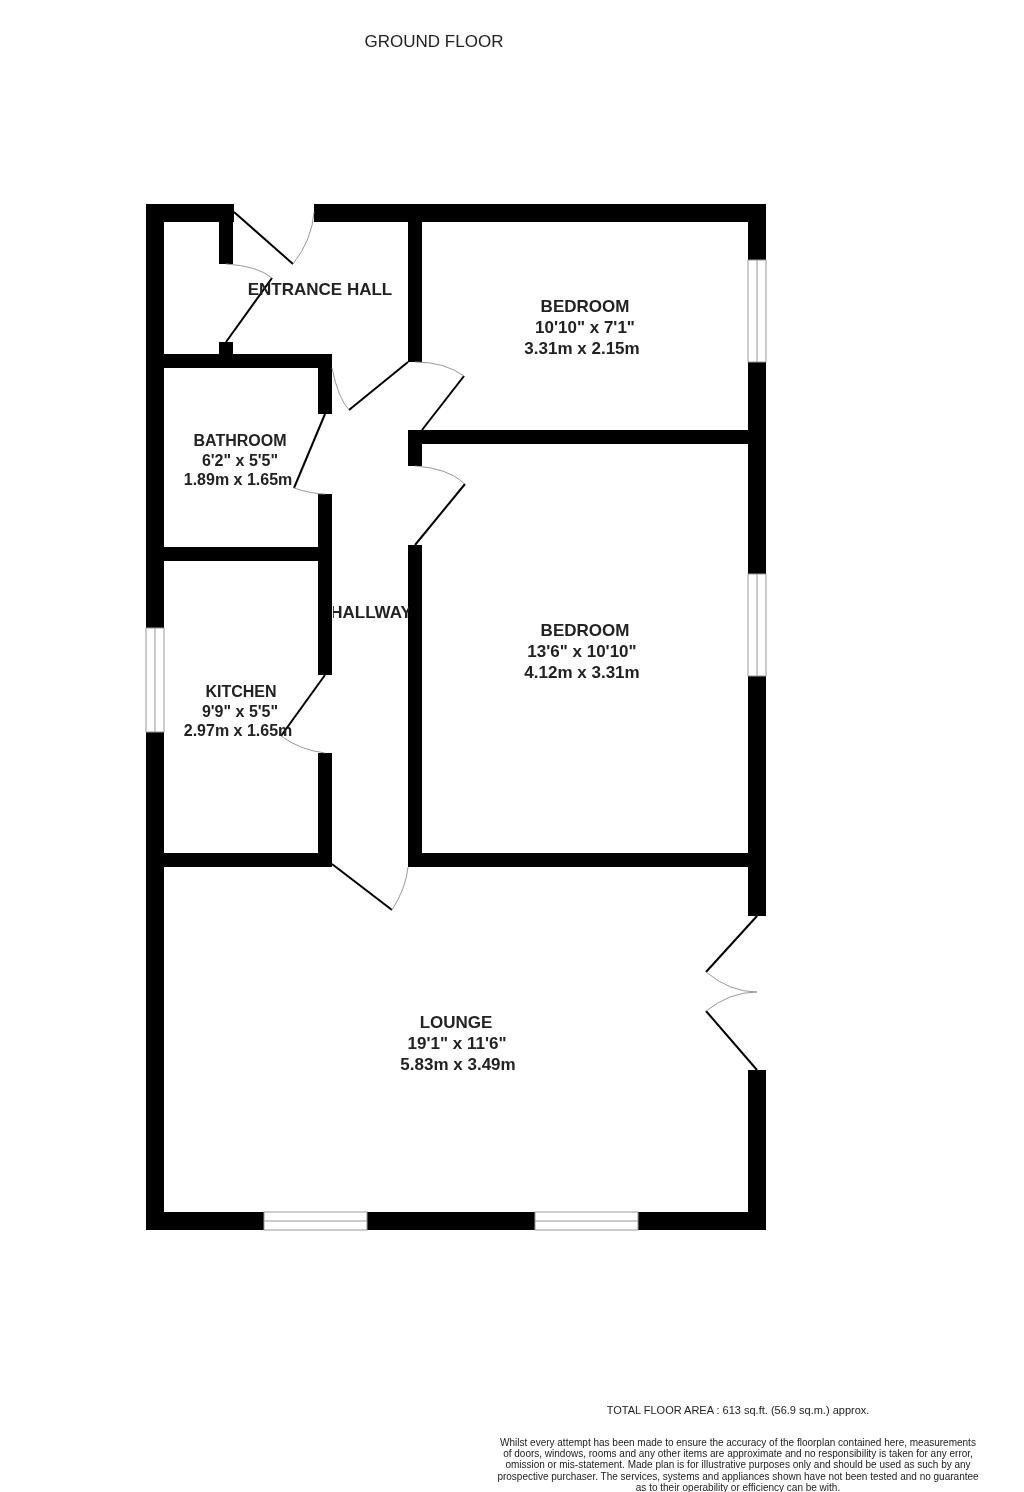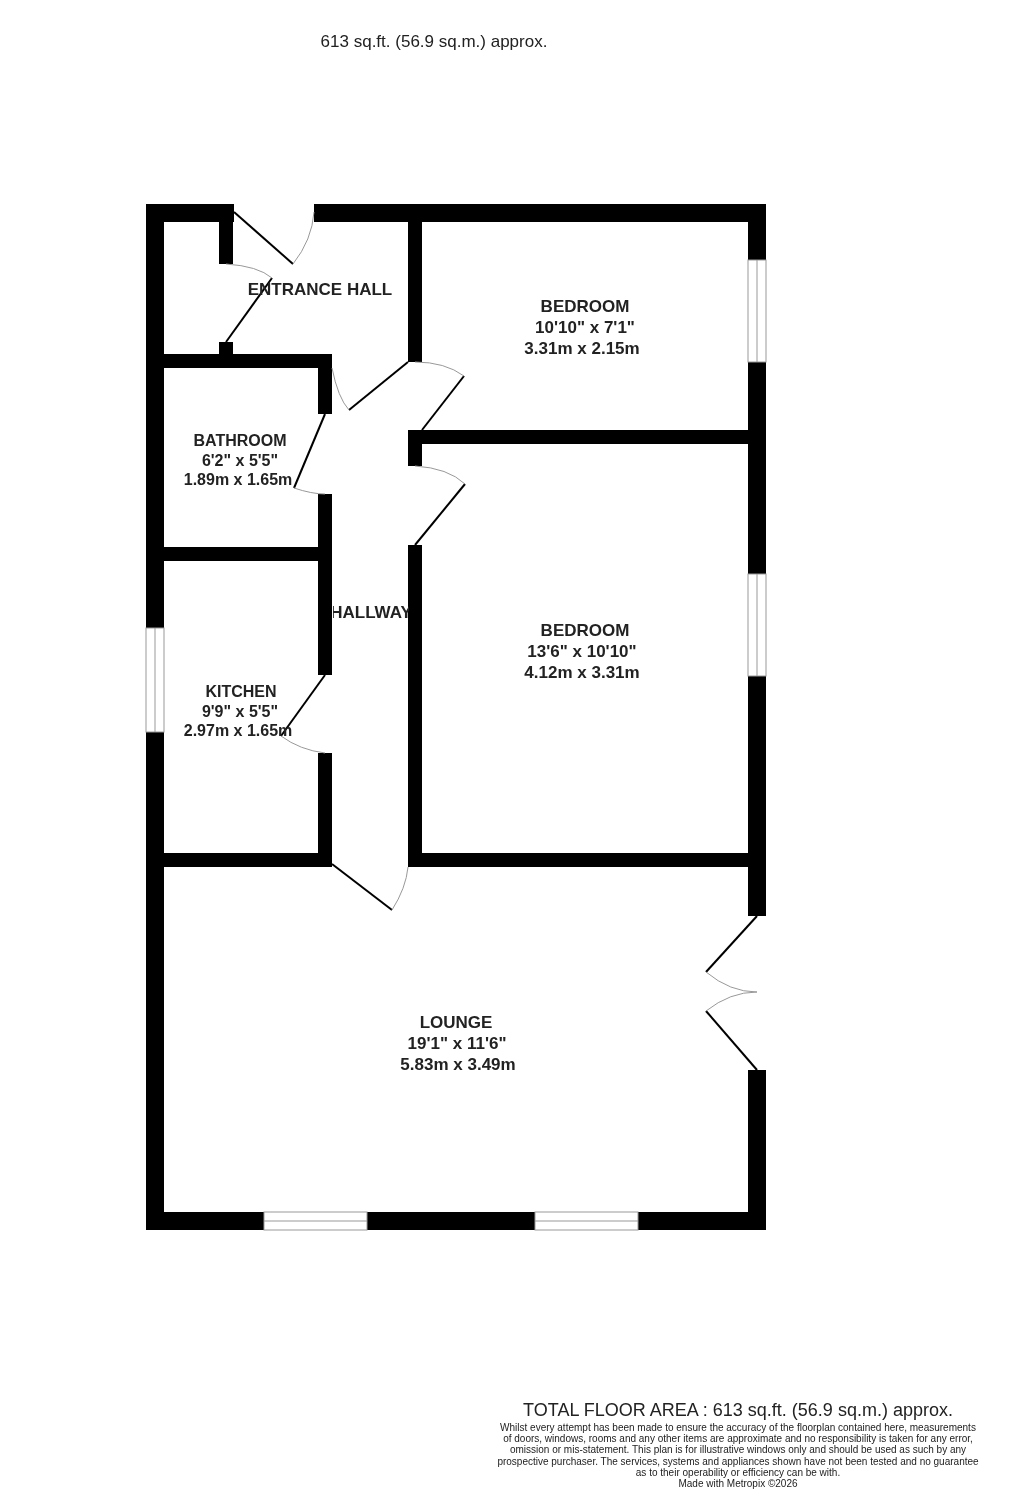"GROUND FLOOR" div.title { html: none -> <div>GROUND FLOOR</div> }
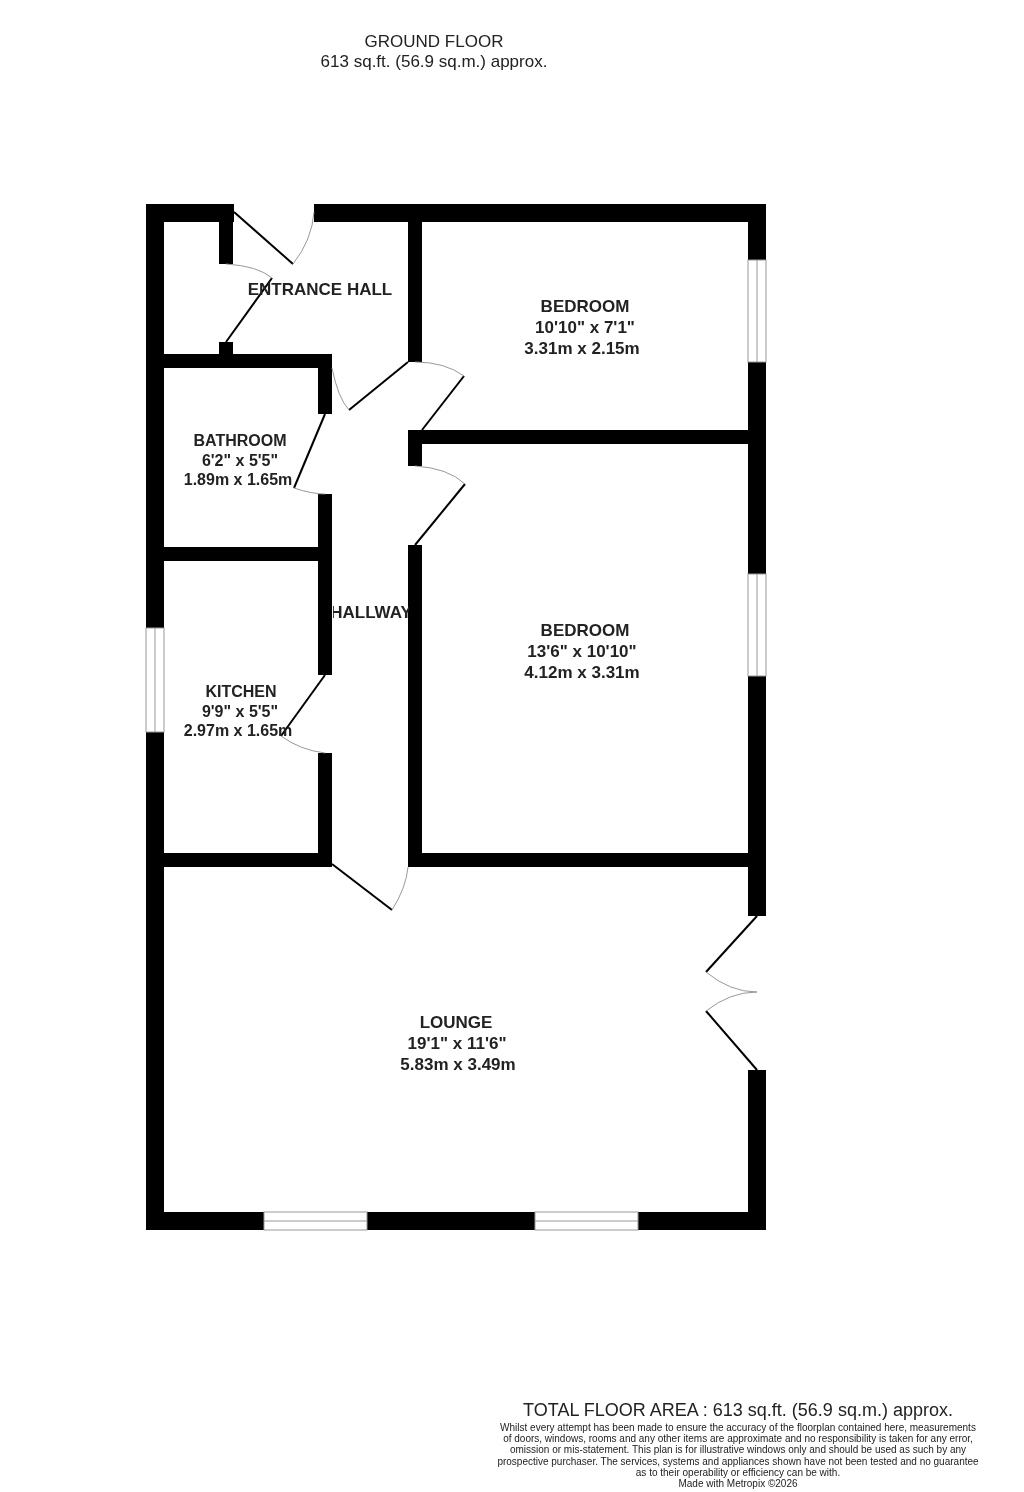"613 sq.ft. (56.9 sq.m.) approx." div.area { html: <div>613 sq.ft. (56.9 sq.m.) approx.</div> -> none }
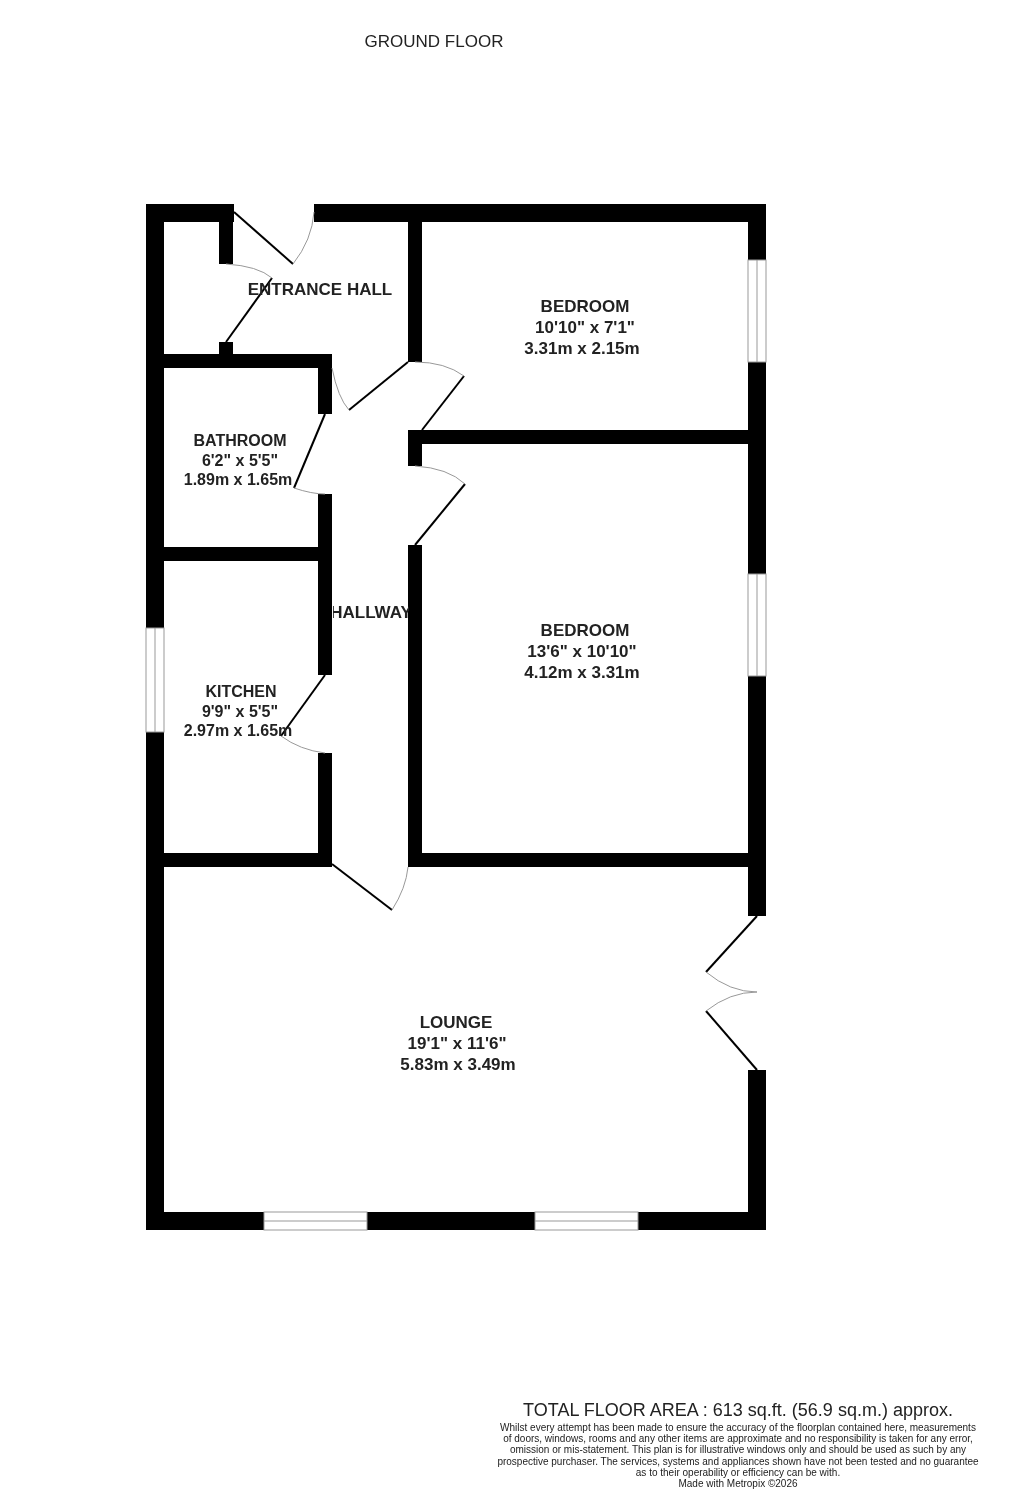"TOTAL FLOOR AREA : 613" .footer .total { font-size: 18px -> 11px; margin-bottom: 4px -> 19px }
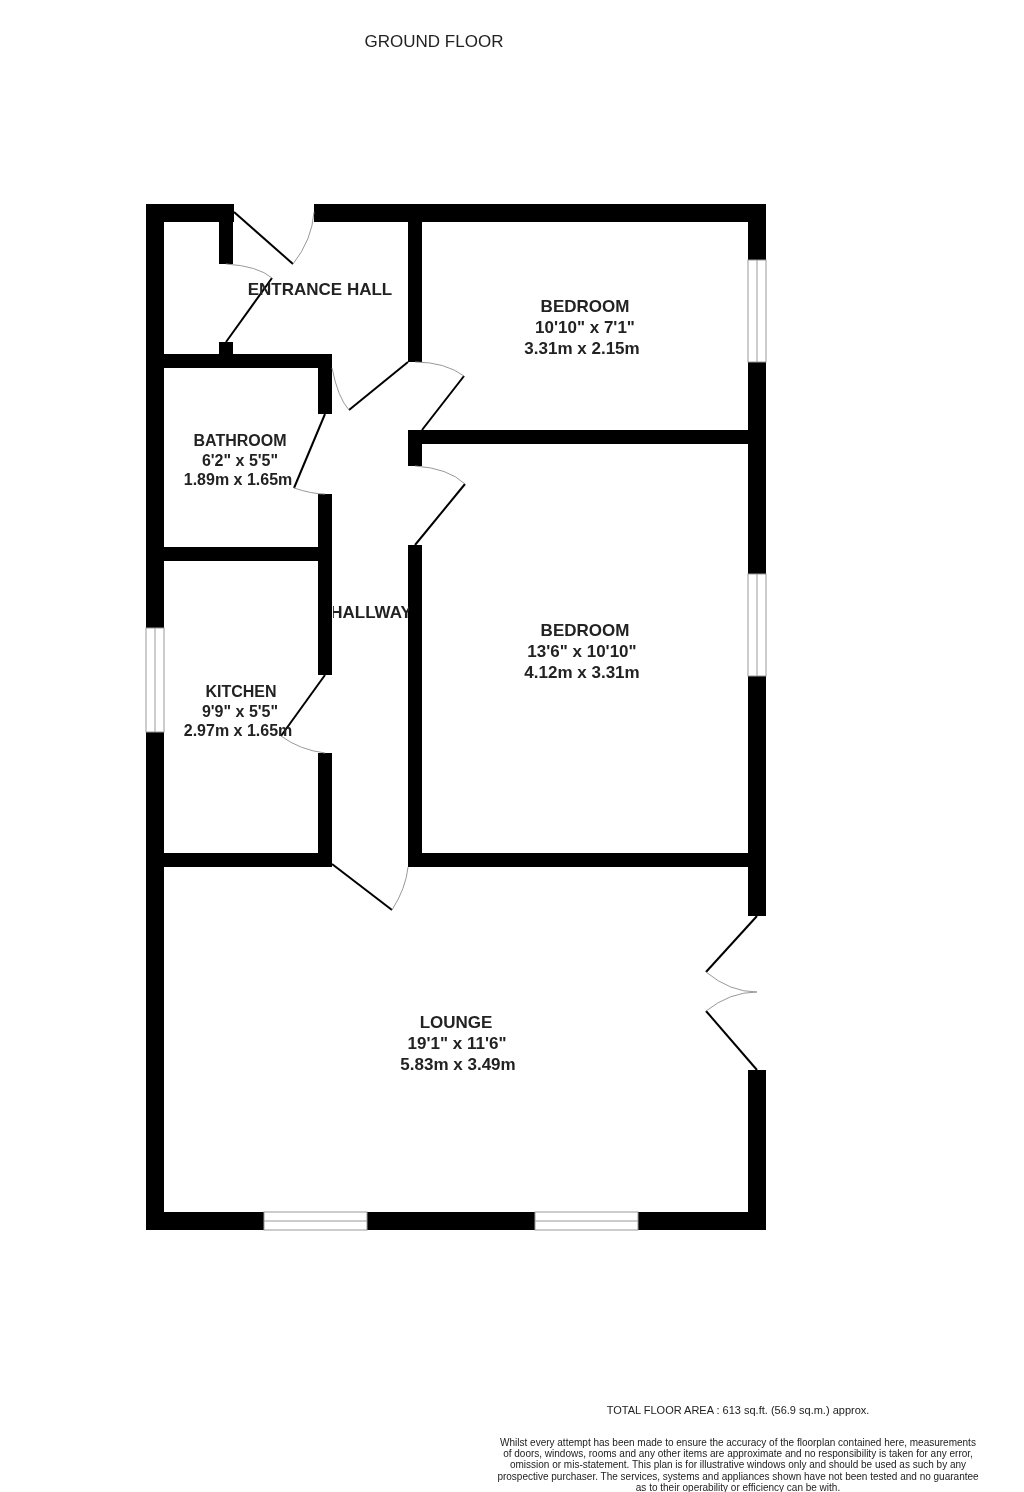"omission or mis-statement. This plan" div { text: This plan is for illustrative windows -> Made plan is for illustrative purposes }
